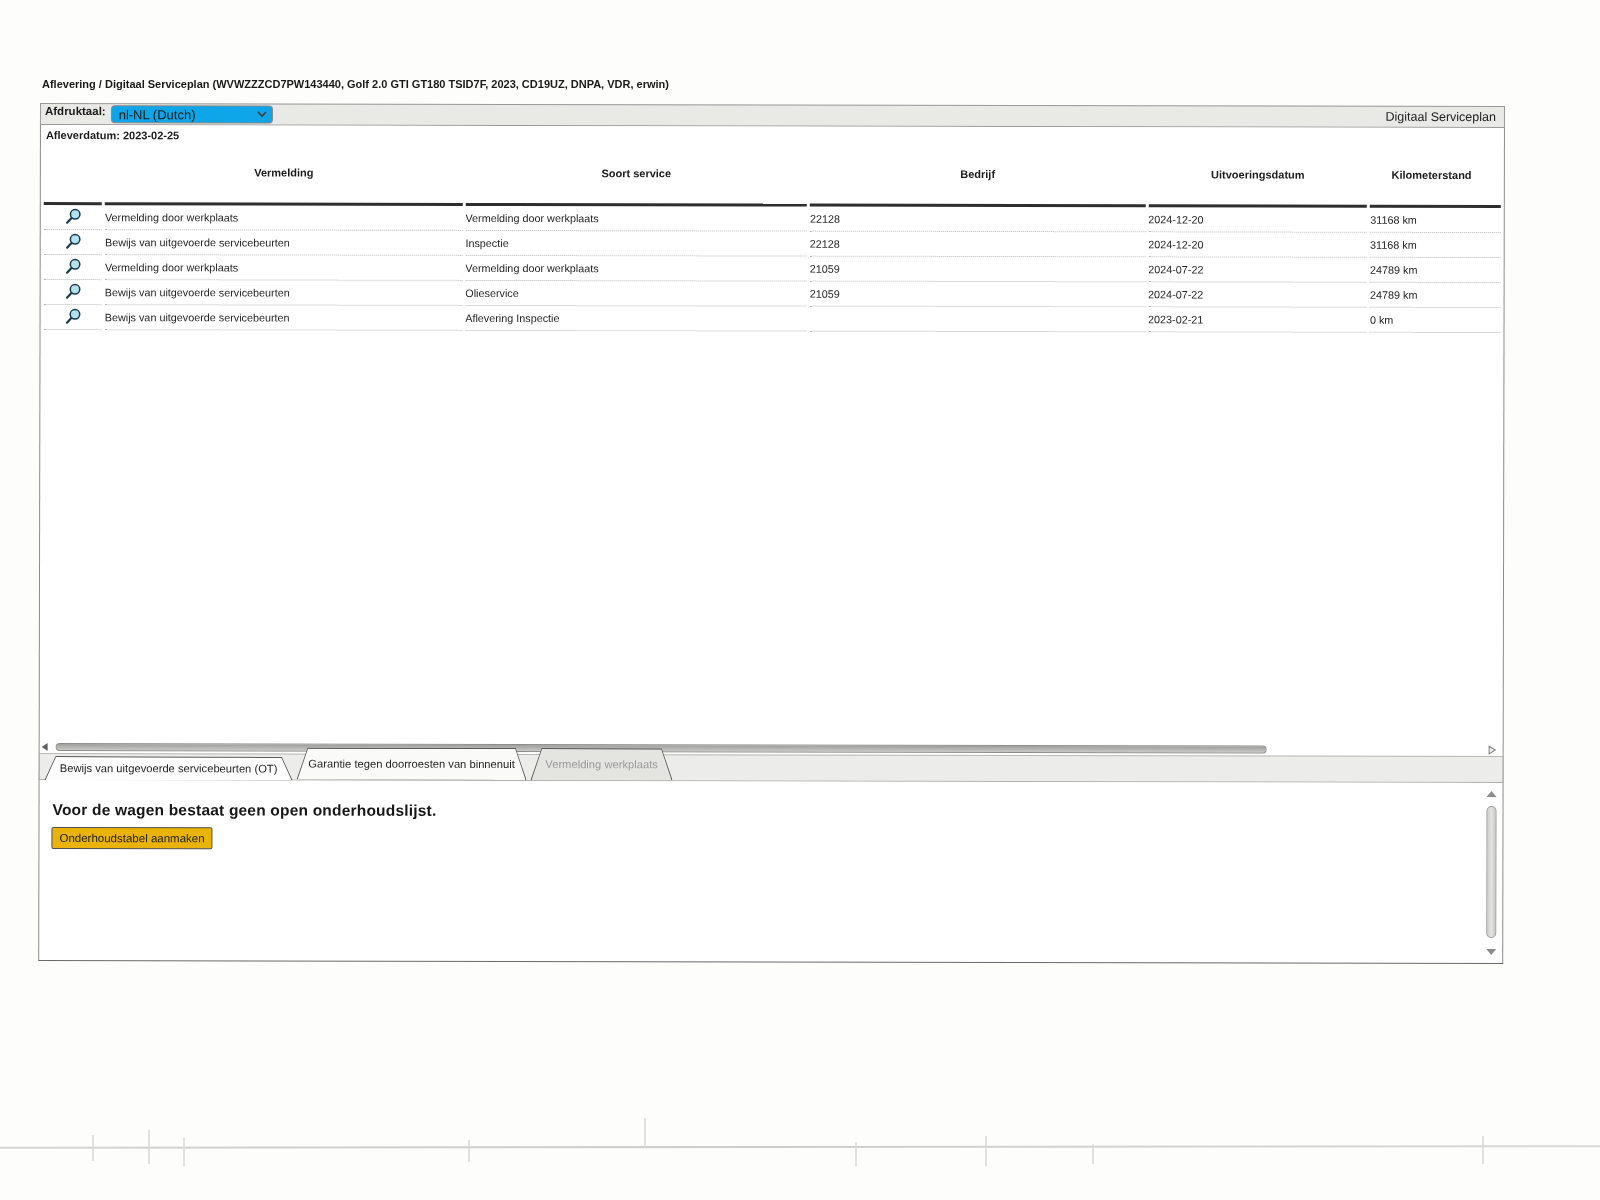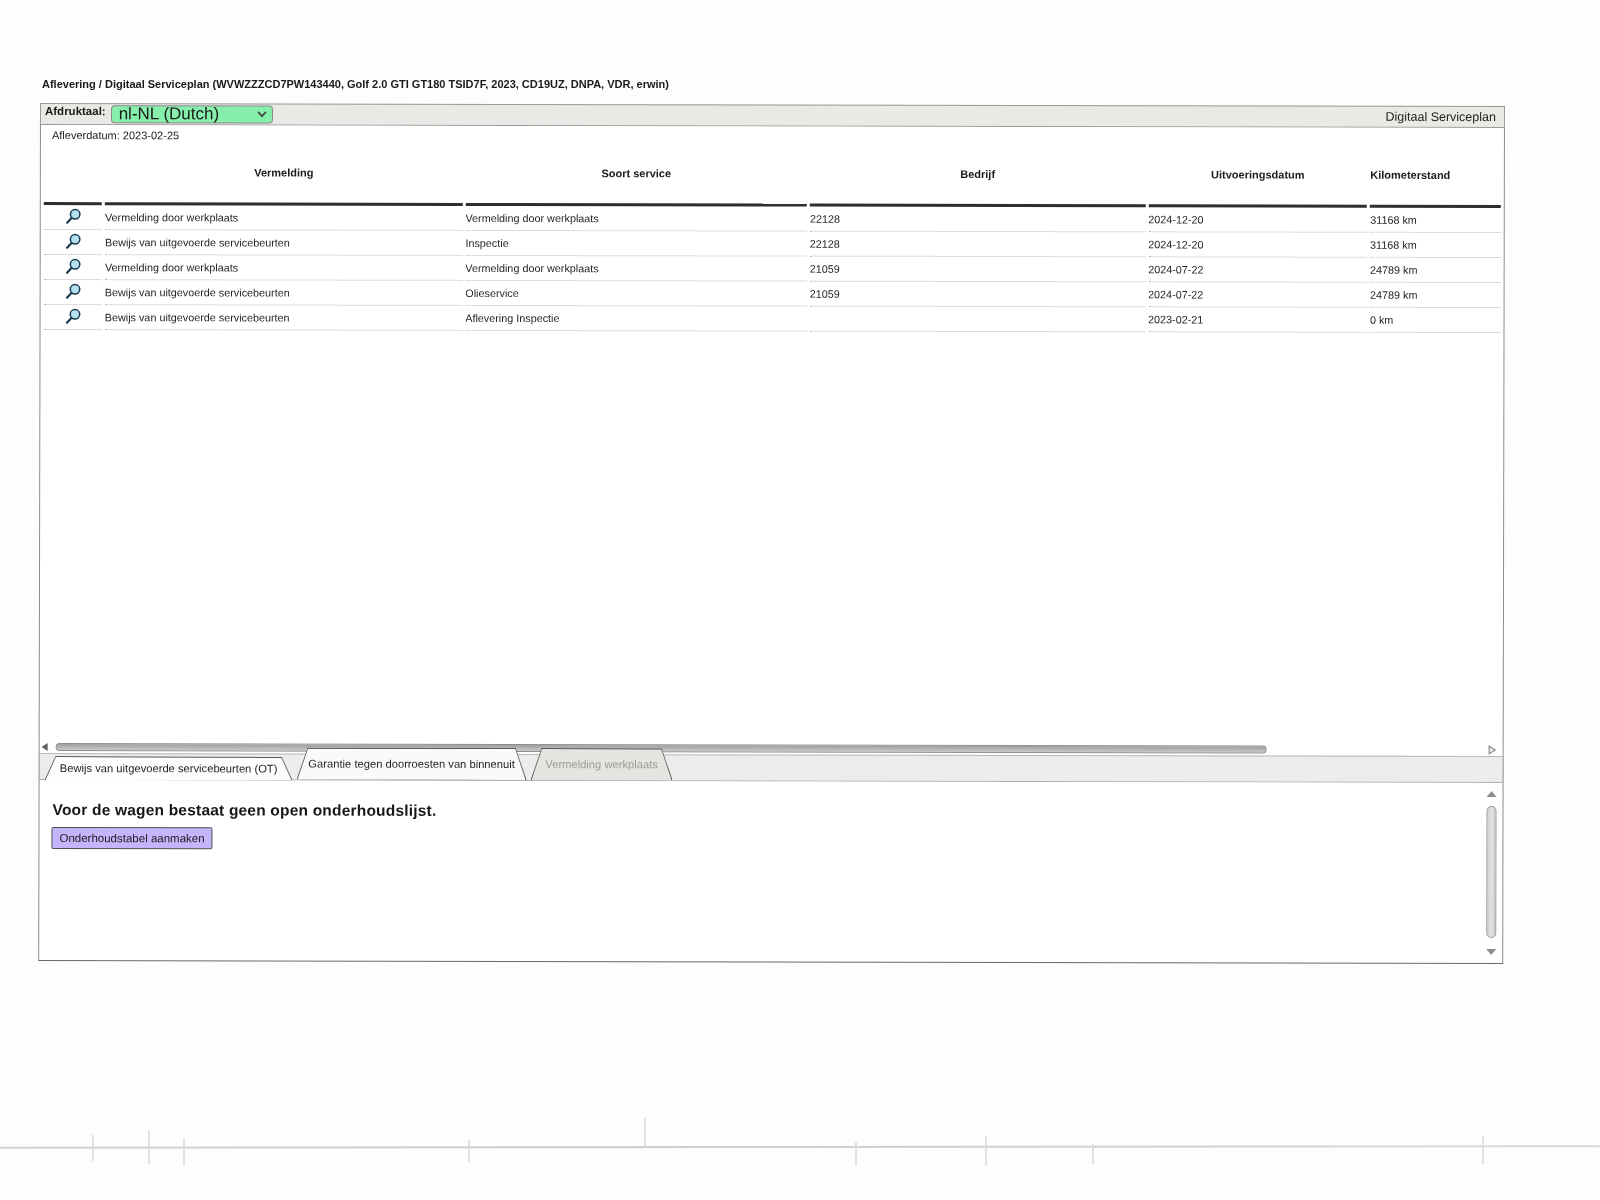"nl-NL (Dutch)" .lang-select { background: #86efac -> #0ea5e9; font-size: 17px -> 13px }
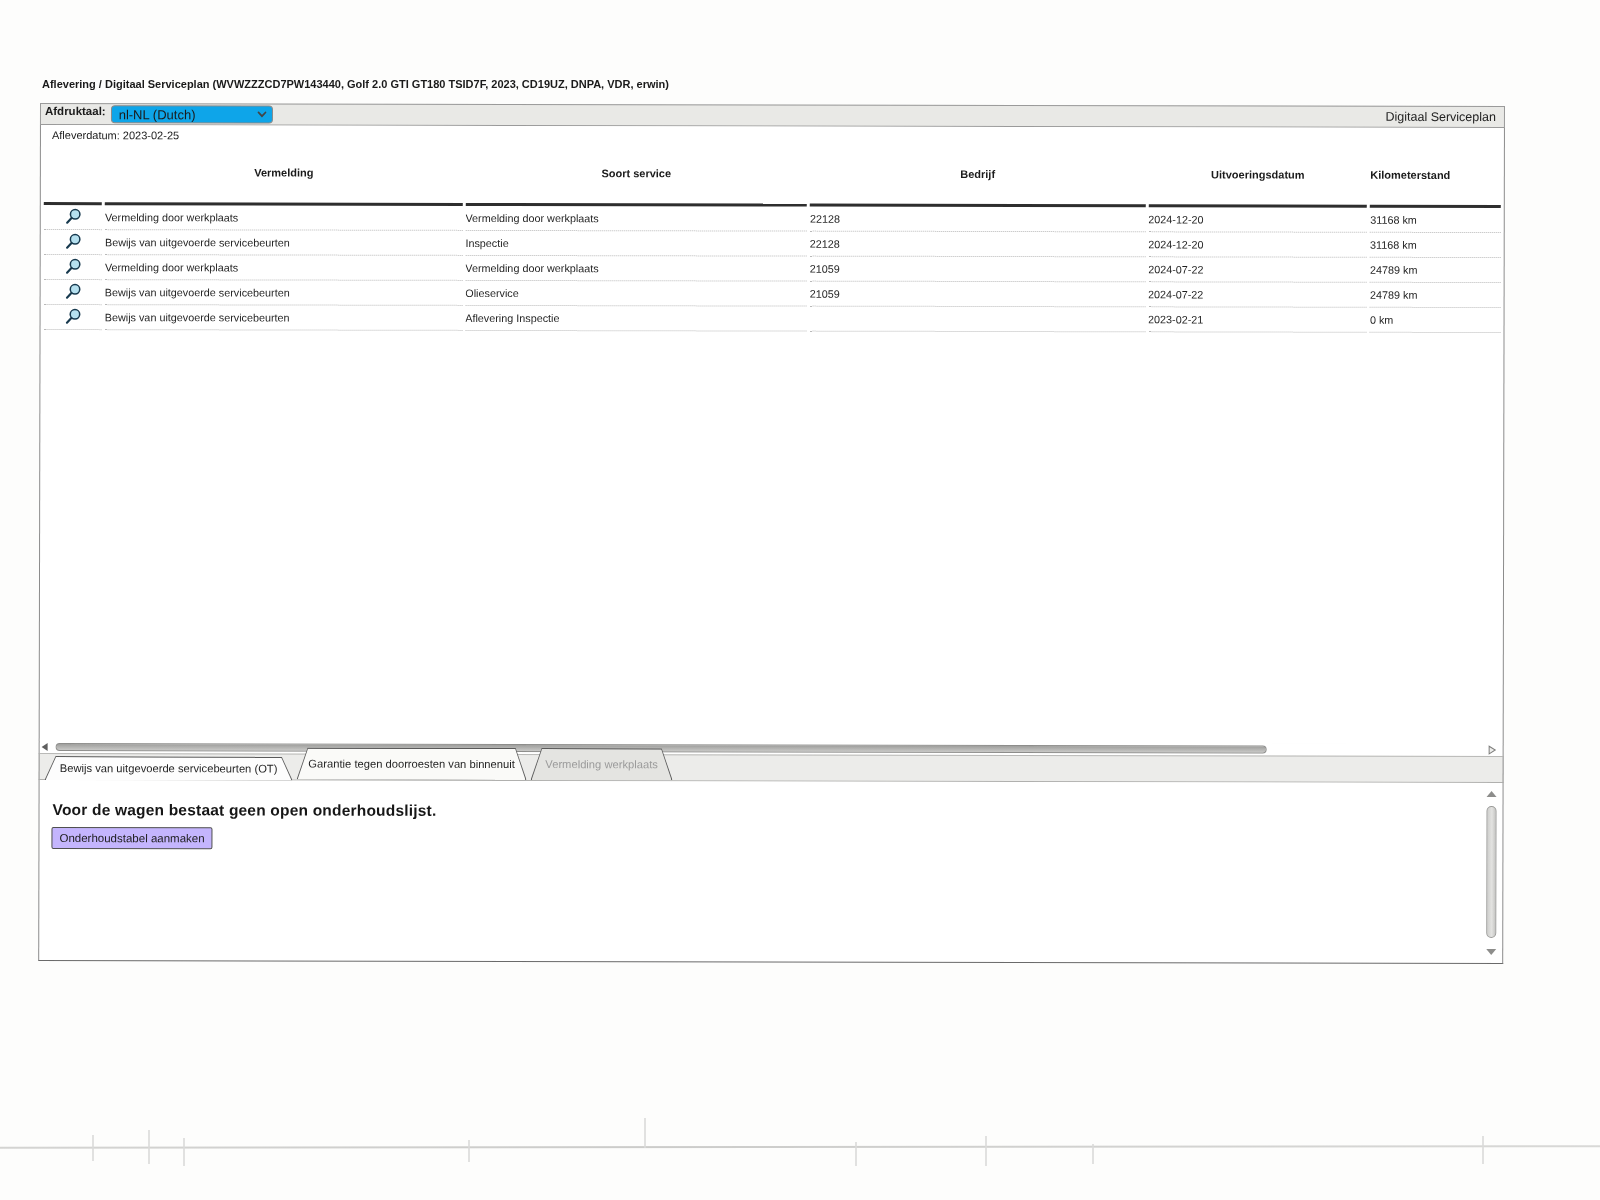"Afleverdatum: 2023-02-25" .afleverdatum { font-weight: 400 -> 700; left: 11px -> 5px }
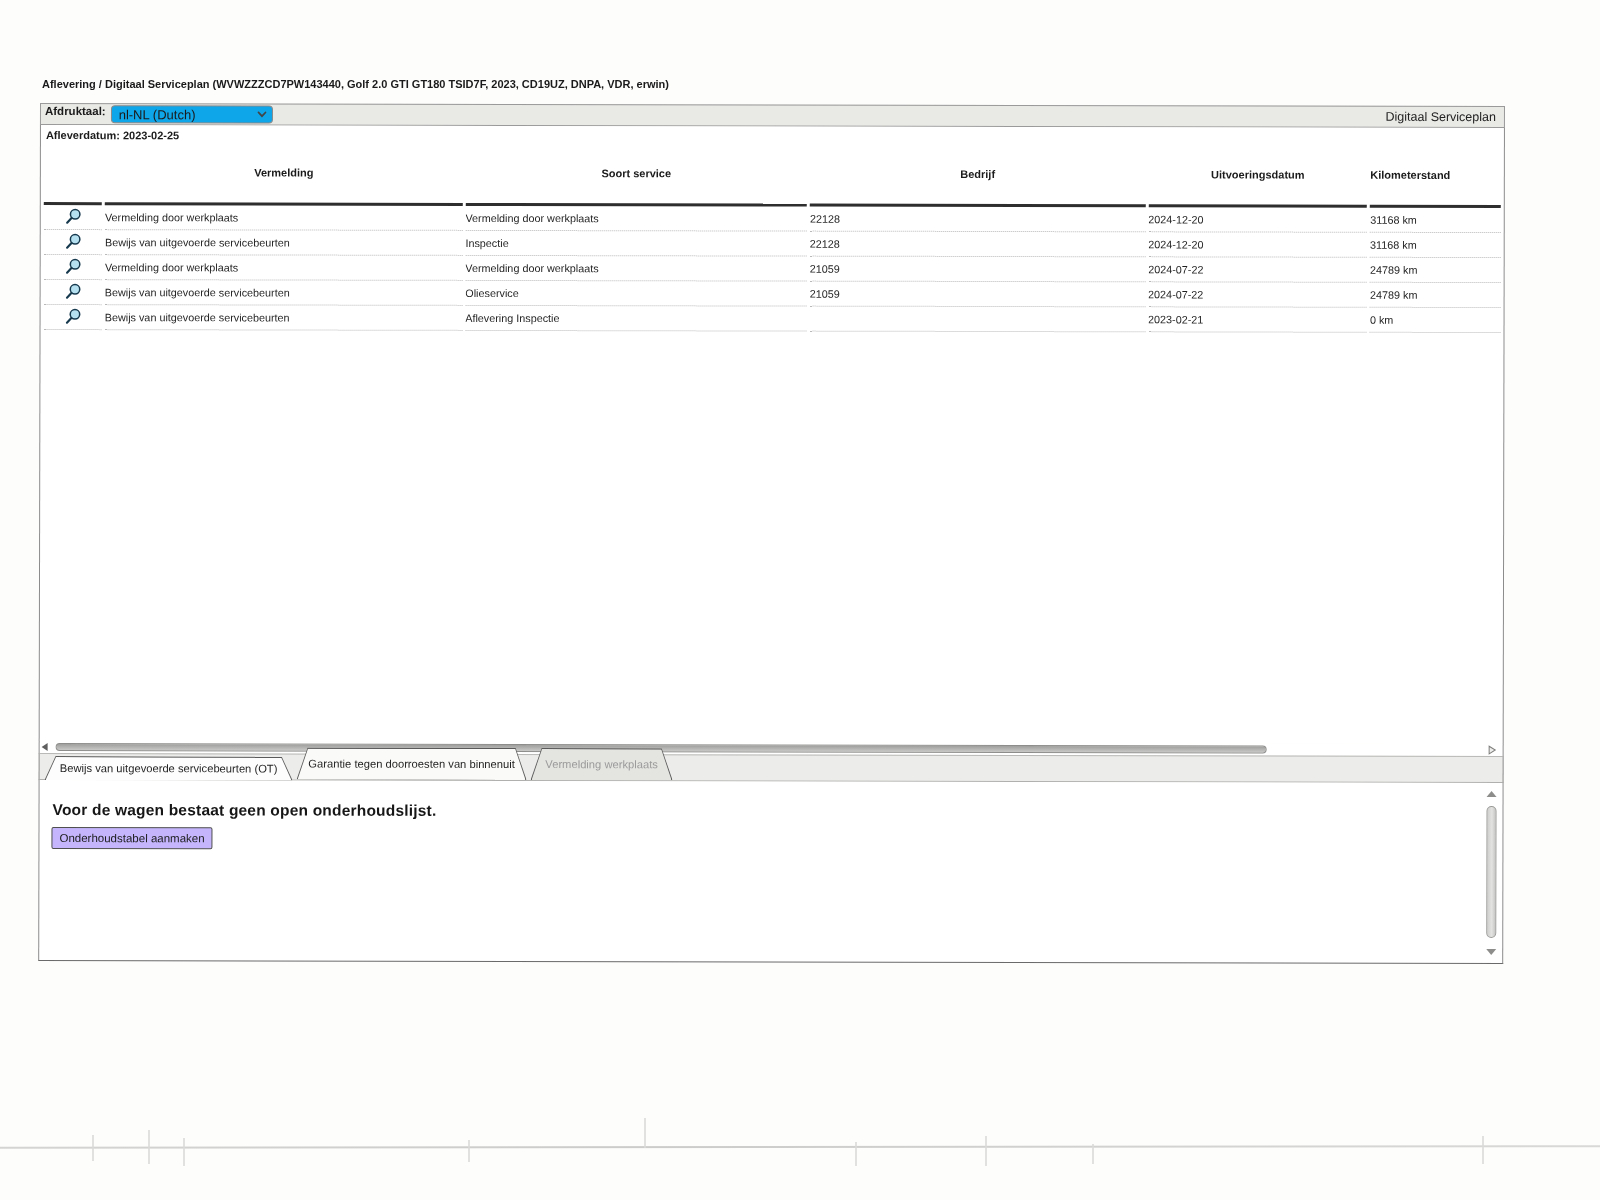"Kilometerstand" table.svc th.col-km { text-align: left -> center }
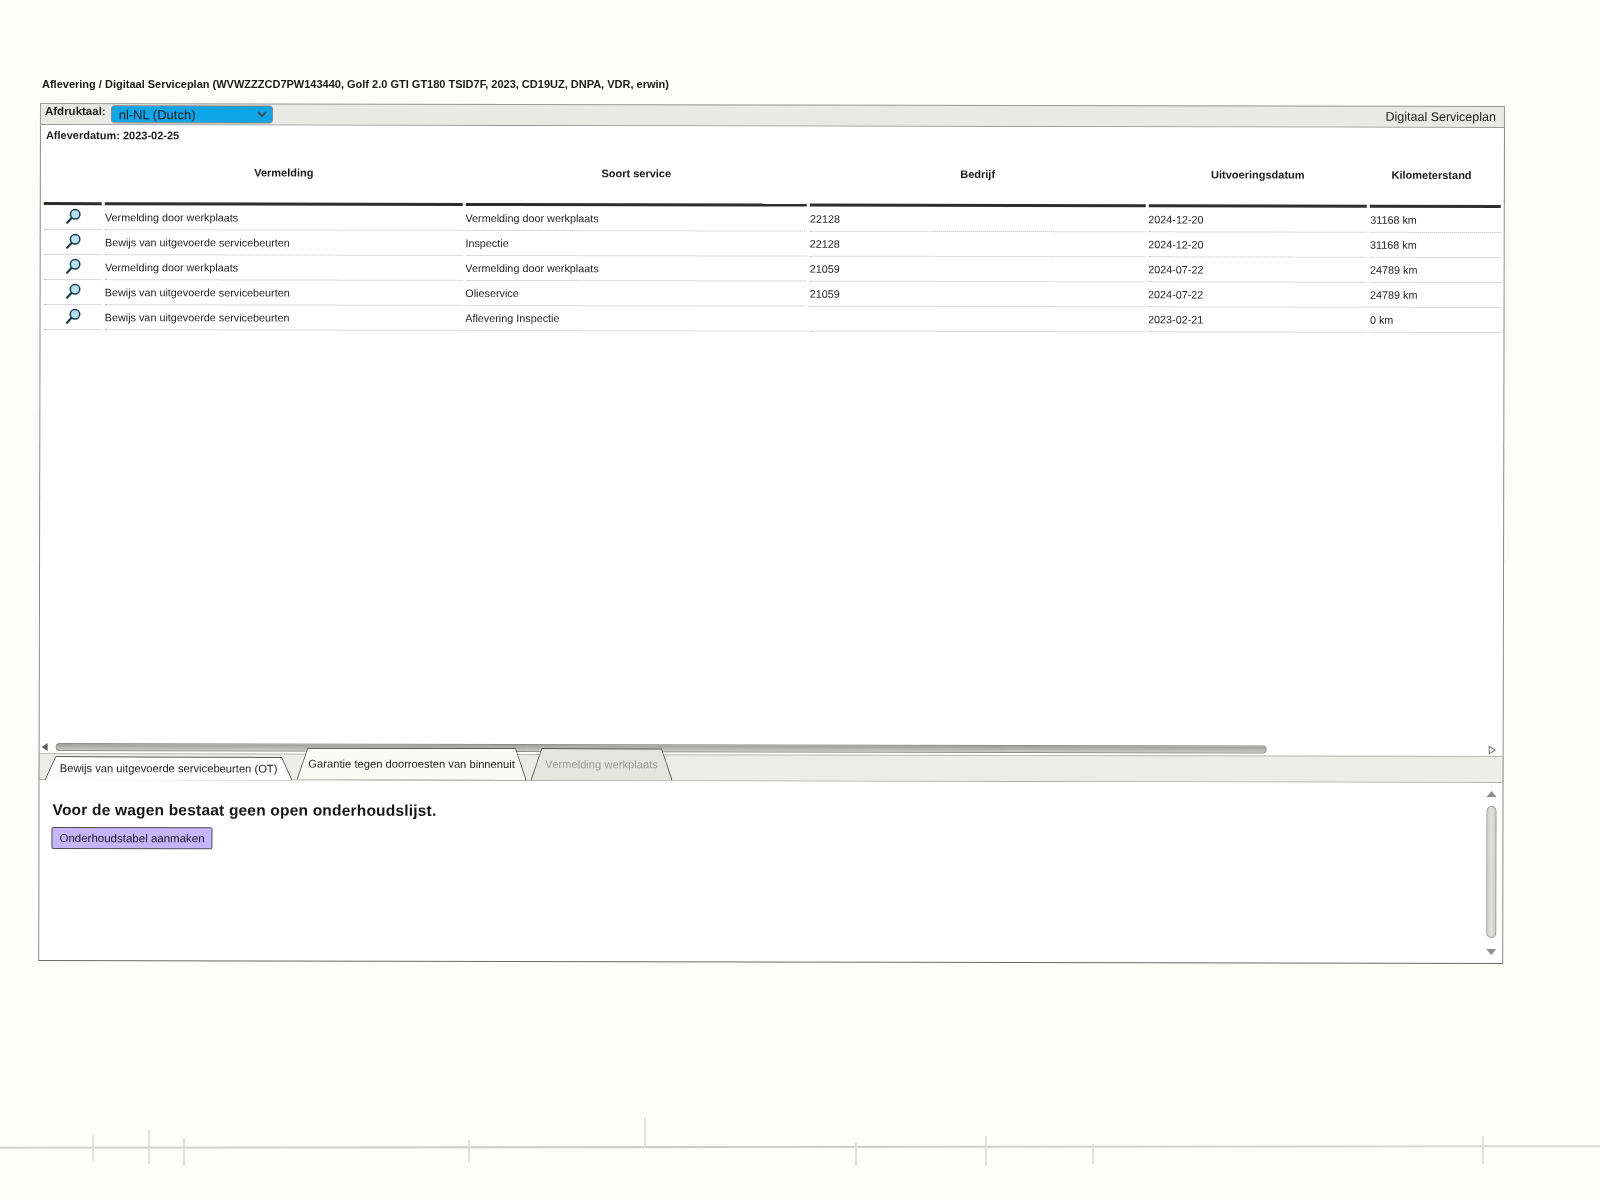"Onderhoudstabel aanmaken" .panel-button { background: #c4b5fd -> #eab308 }
